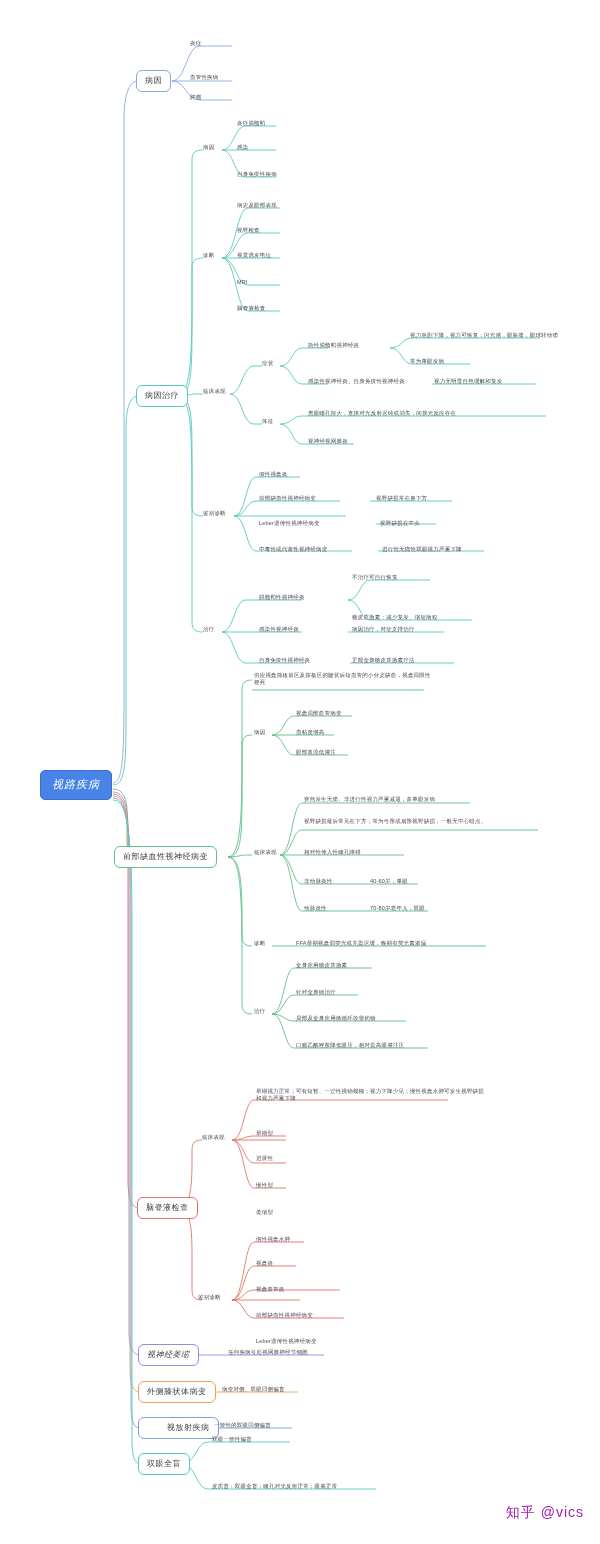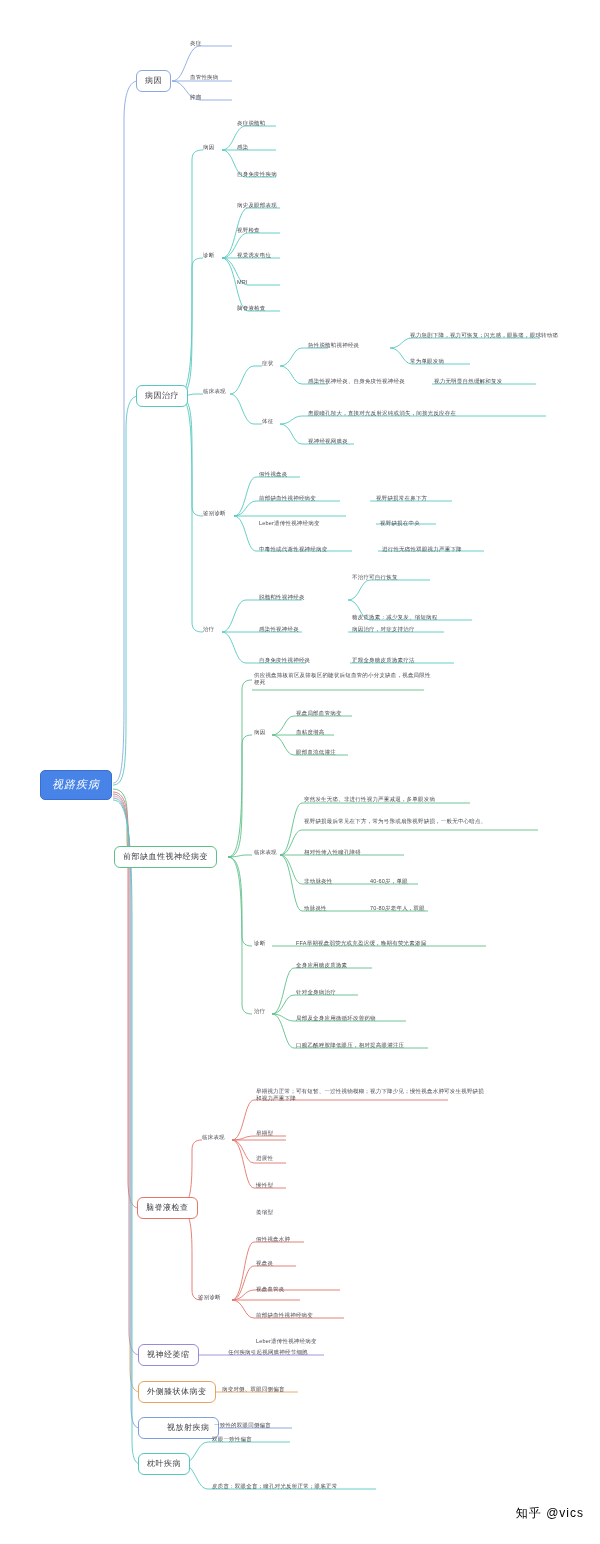"视神经萎缩" .t-purple { font-style: none -> italic }
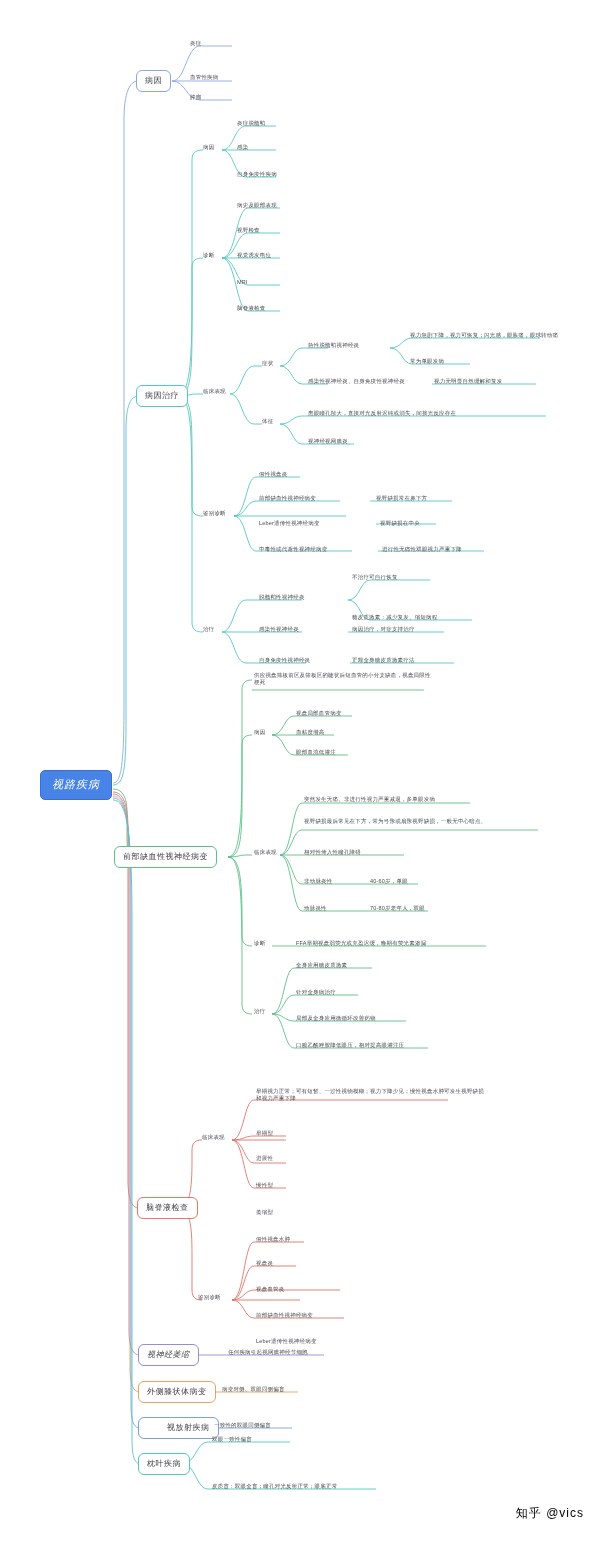"枕叶疾病" div.node { text: 枕叶疾病 -> 双眼全盲 }
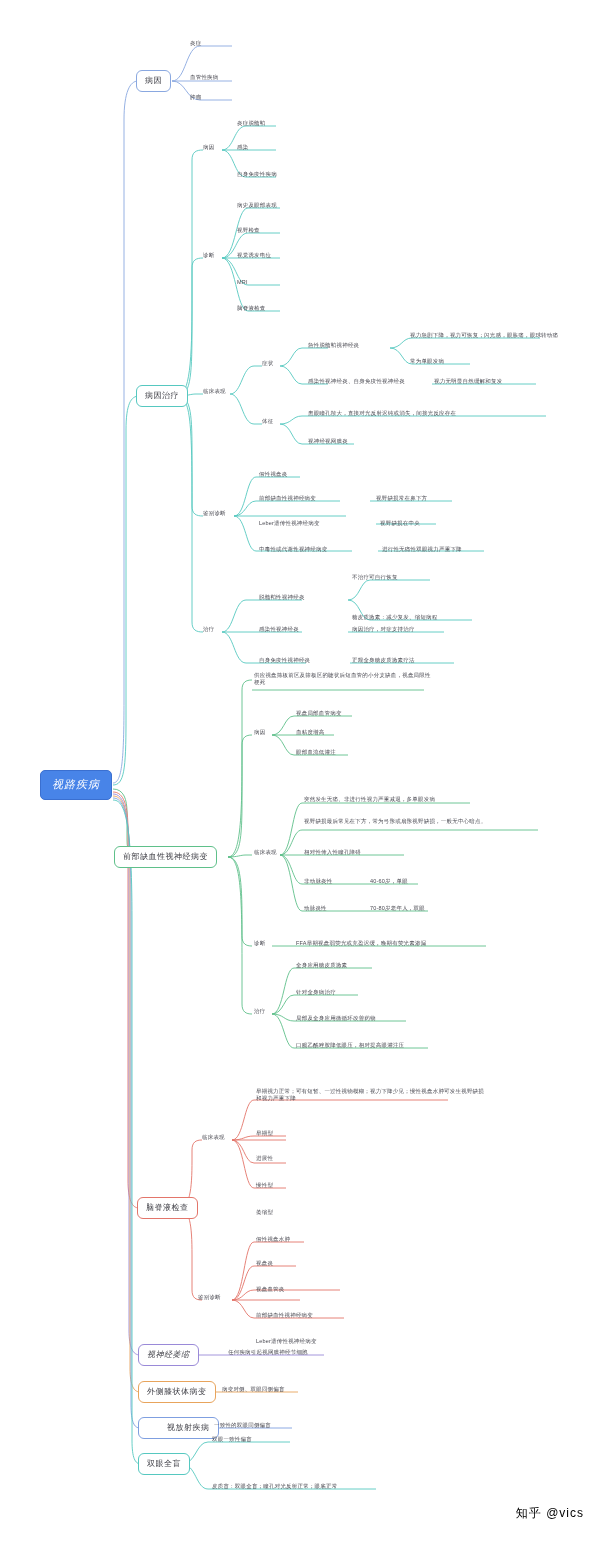"知乎 @vics" .watermark { color: #000000 -> #a21caf; font-size: 12px -> 14px }
